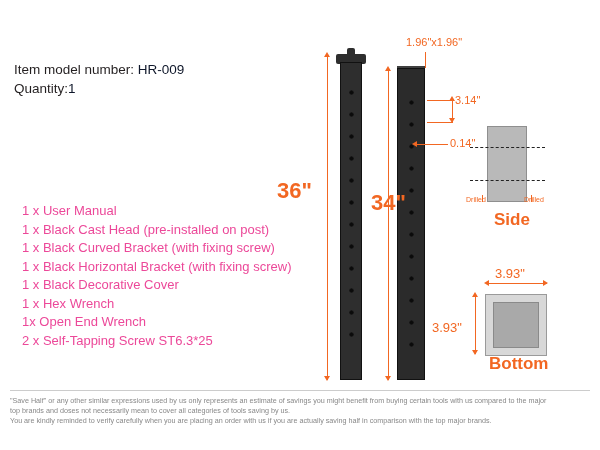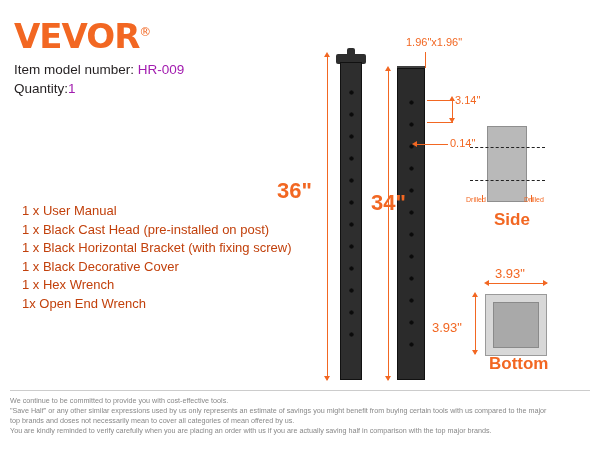"VEVOR®" div { html: <div> <span>VEVOR</span><span>®</span> </div> -> none }
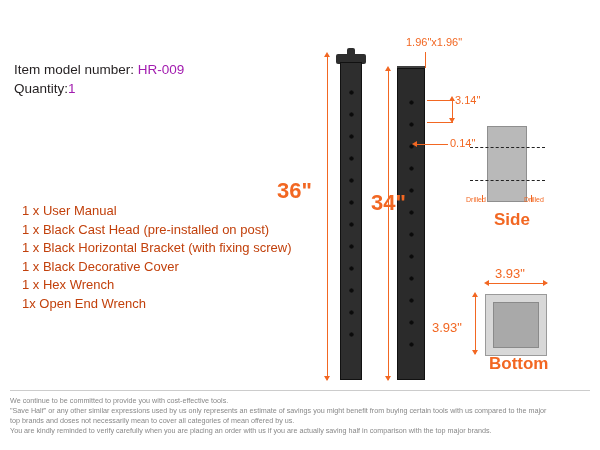"HR-009" .spec-val { color: #a21caf -> #0f172a }
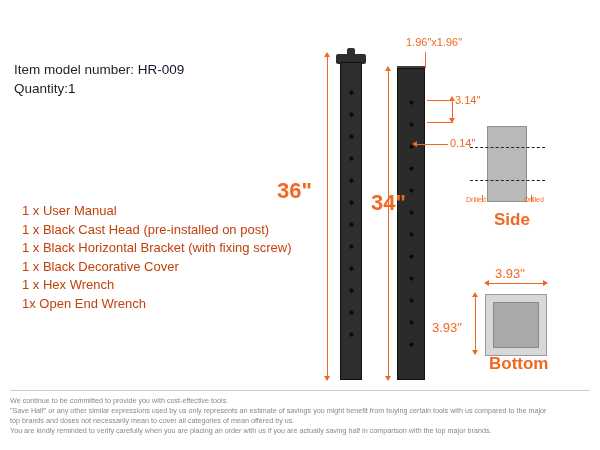"1 x User Manual" .part-line { color: #c2410c -> #ec4899 }
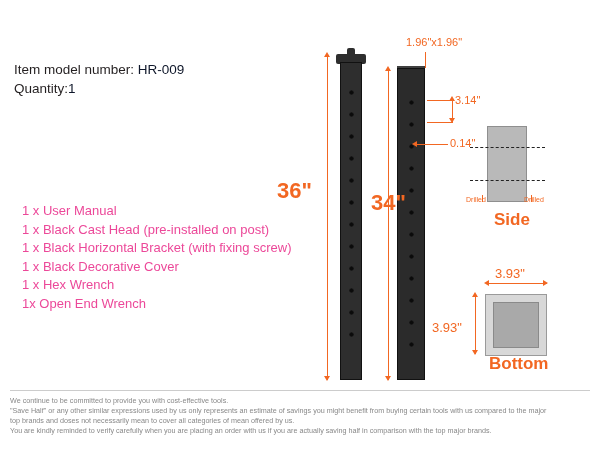"1 x Black Curved Bracket" div.part-line { html: none -> <div>1 x Black Curved Bracket (with fixing screw)</div> }
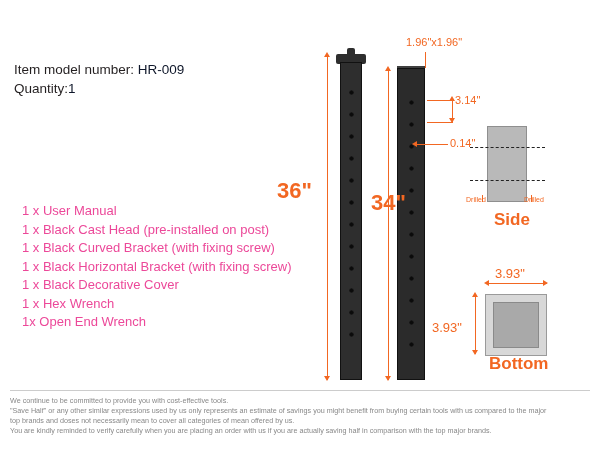"2 x Self-Tapping Screw ST6.3*25" div.part-line { html: none -> <div>2 x Self-Tapping Screw ST6.3*25</div> }
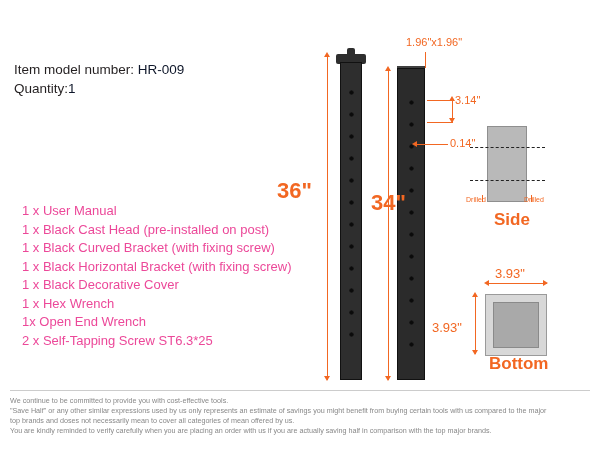"We continue to be committed" div.foot-line { html: <div>We continue to be committed to provide you with cost-effective tools.</div> -> none }
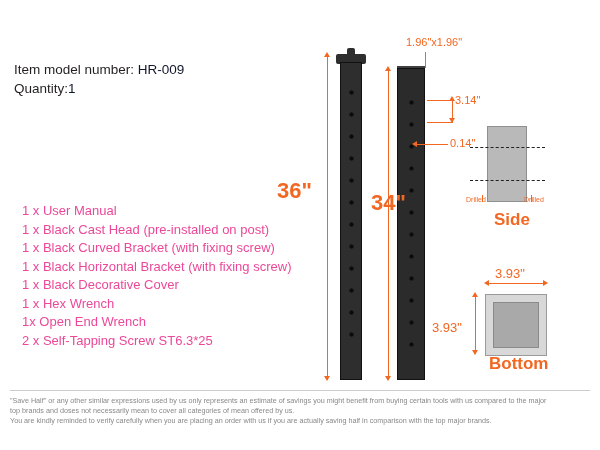"top brands and doses not" div.foot-line { text: mean offered -> tools saving }
